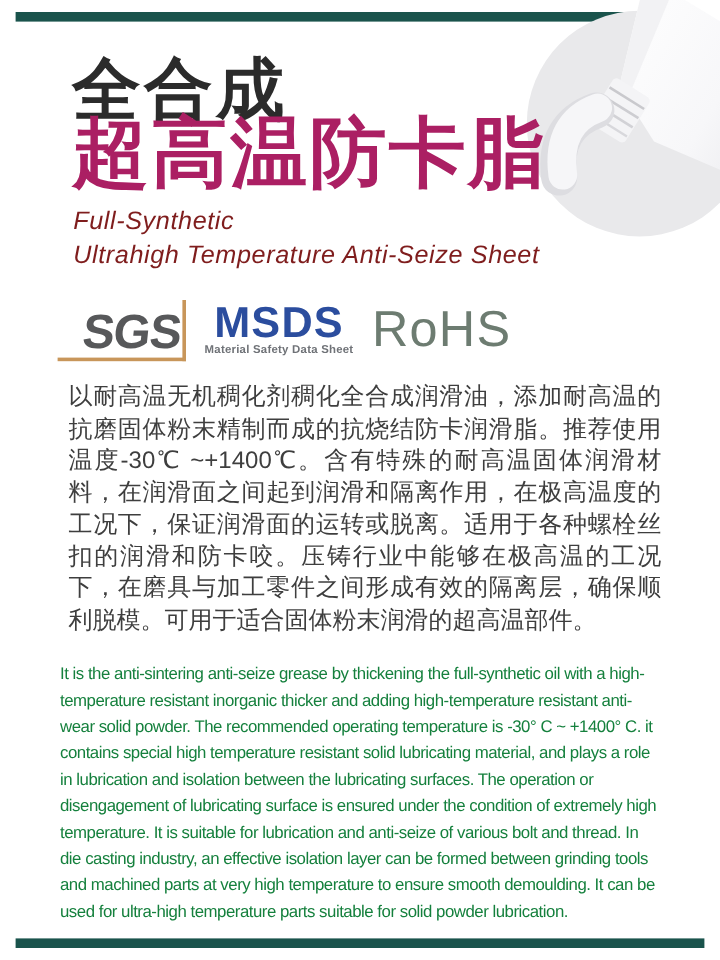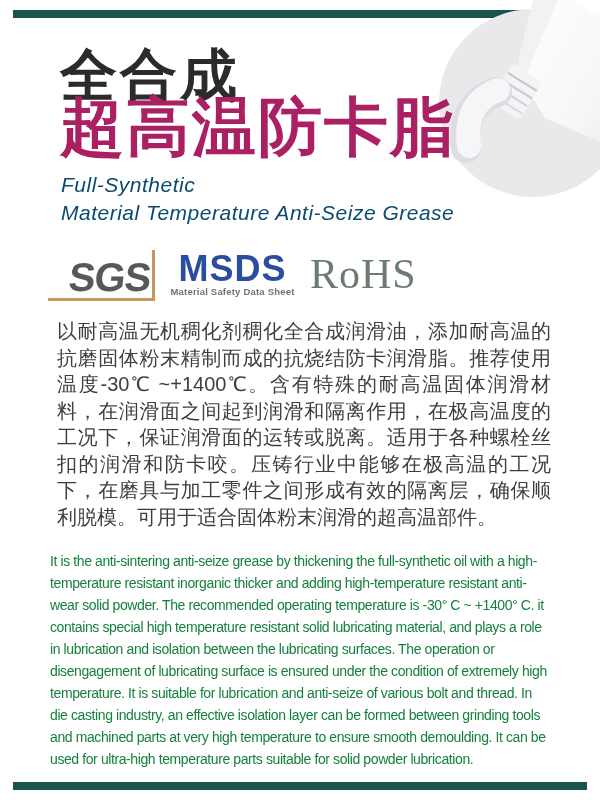"Full-Synthetic" .subtitle { color: #0c4a6e -> #7f1d1d }
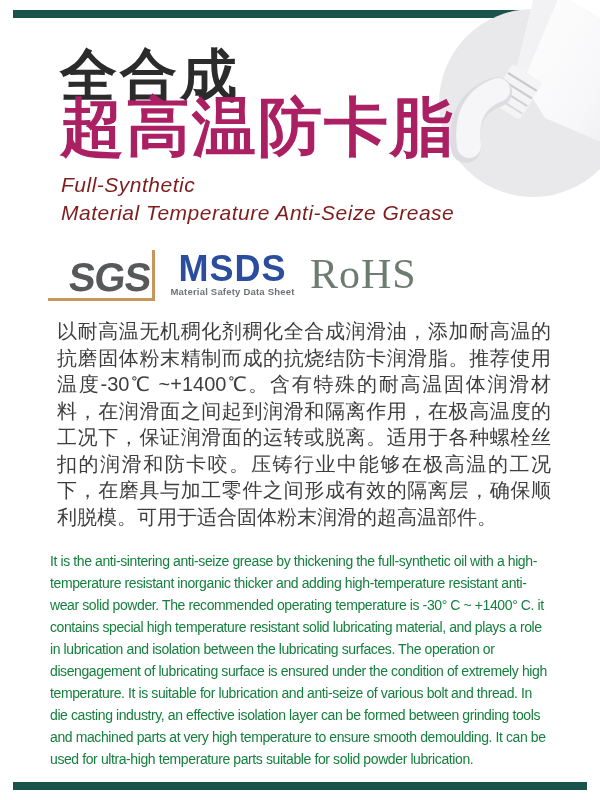"Material Temperature Anti-Seize Grease" div.subtitle { text: Material Temperature Anti-Seize Grease -> Ultrahigh Temperature Anti-Seize Sheet }
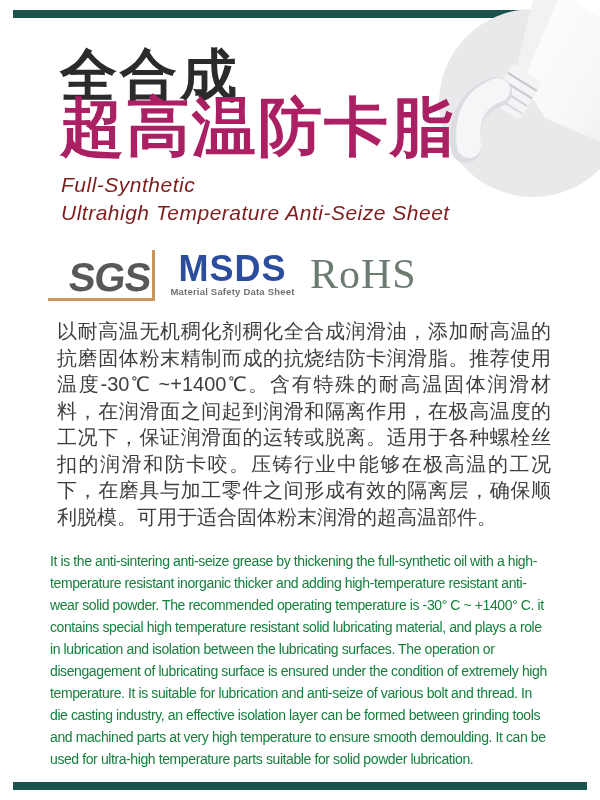"RoHS" #rohs-logo { font-family: Liberation Serif, serif -> Liberation Sans, sans-serif }
